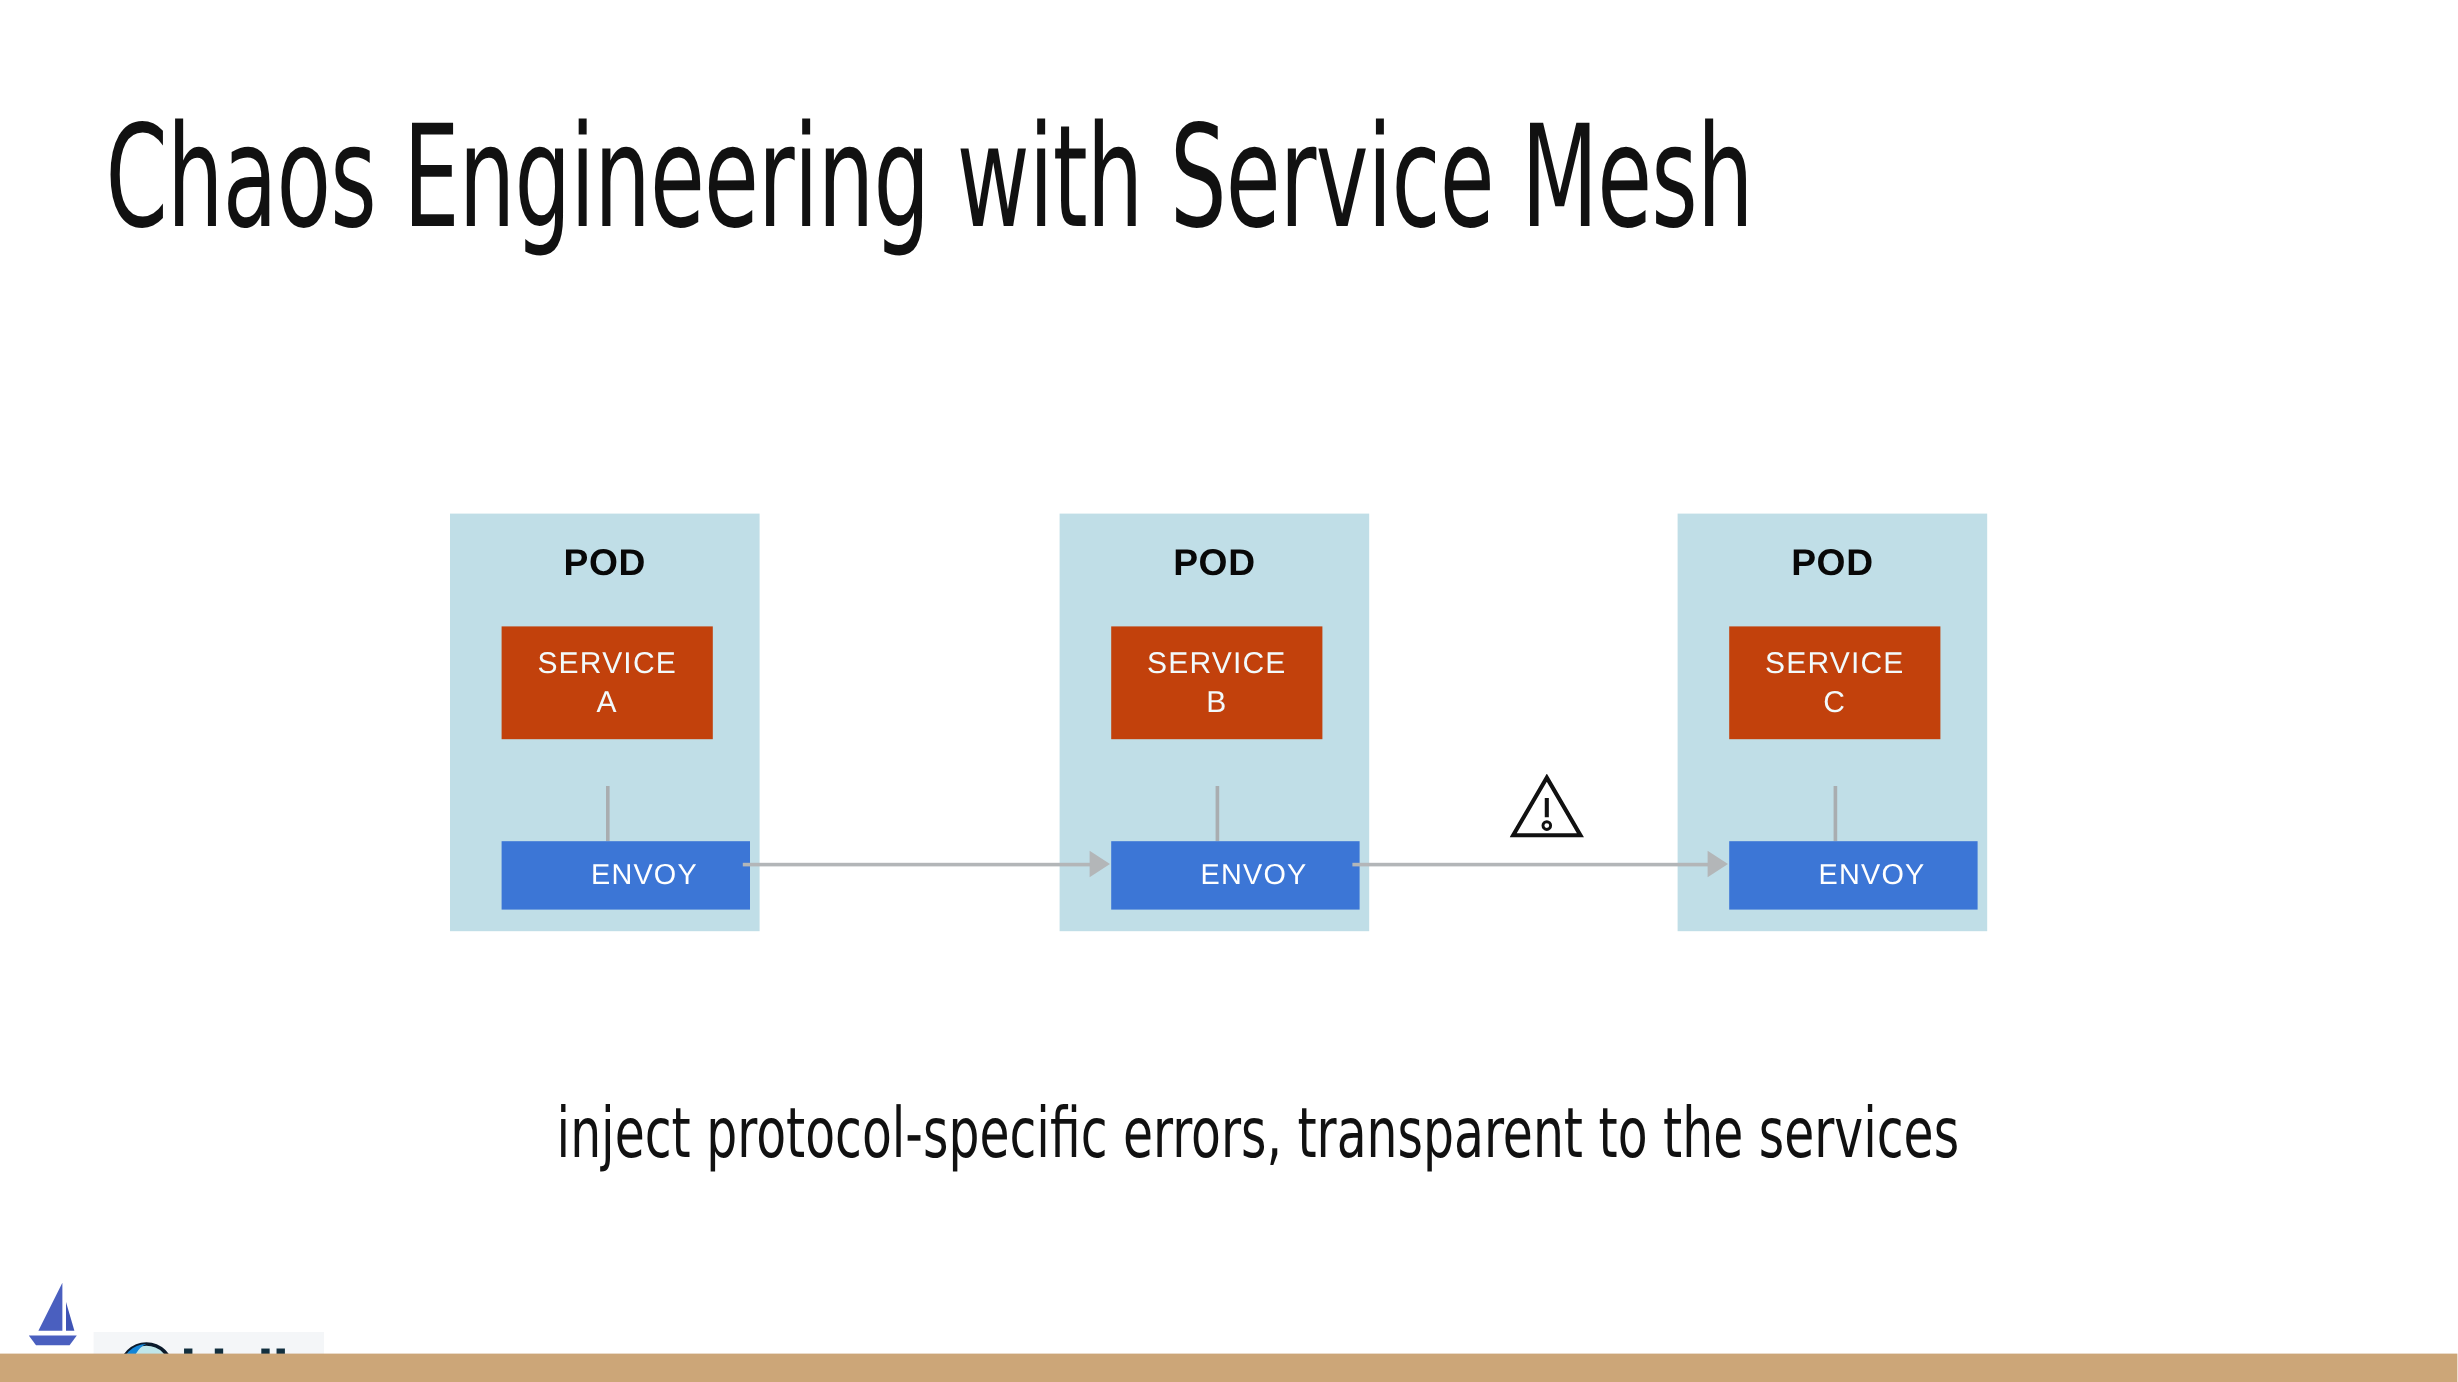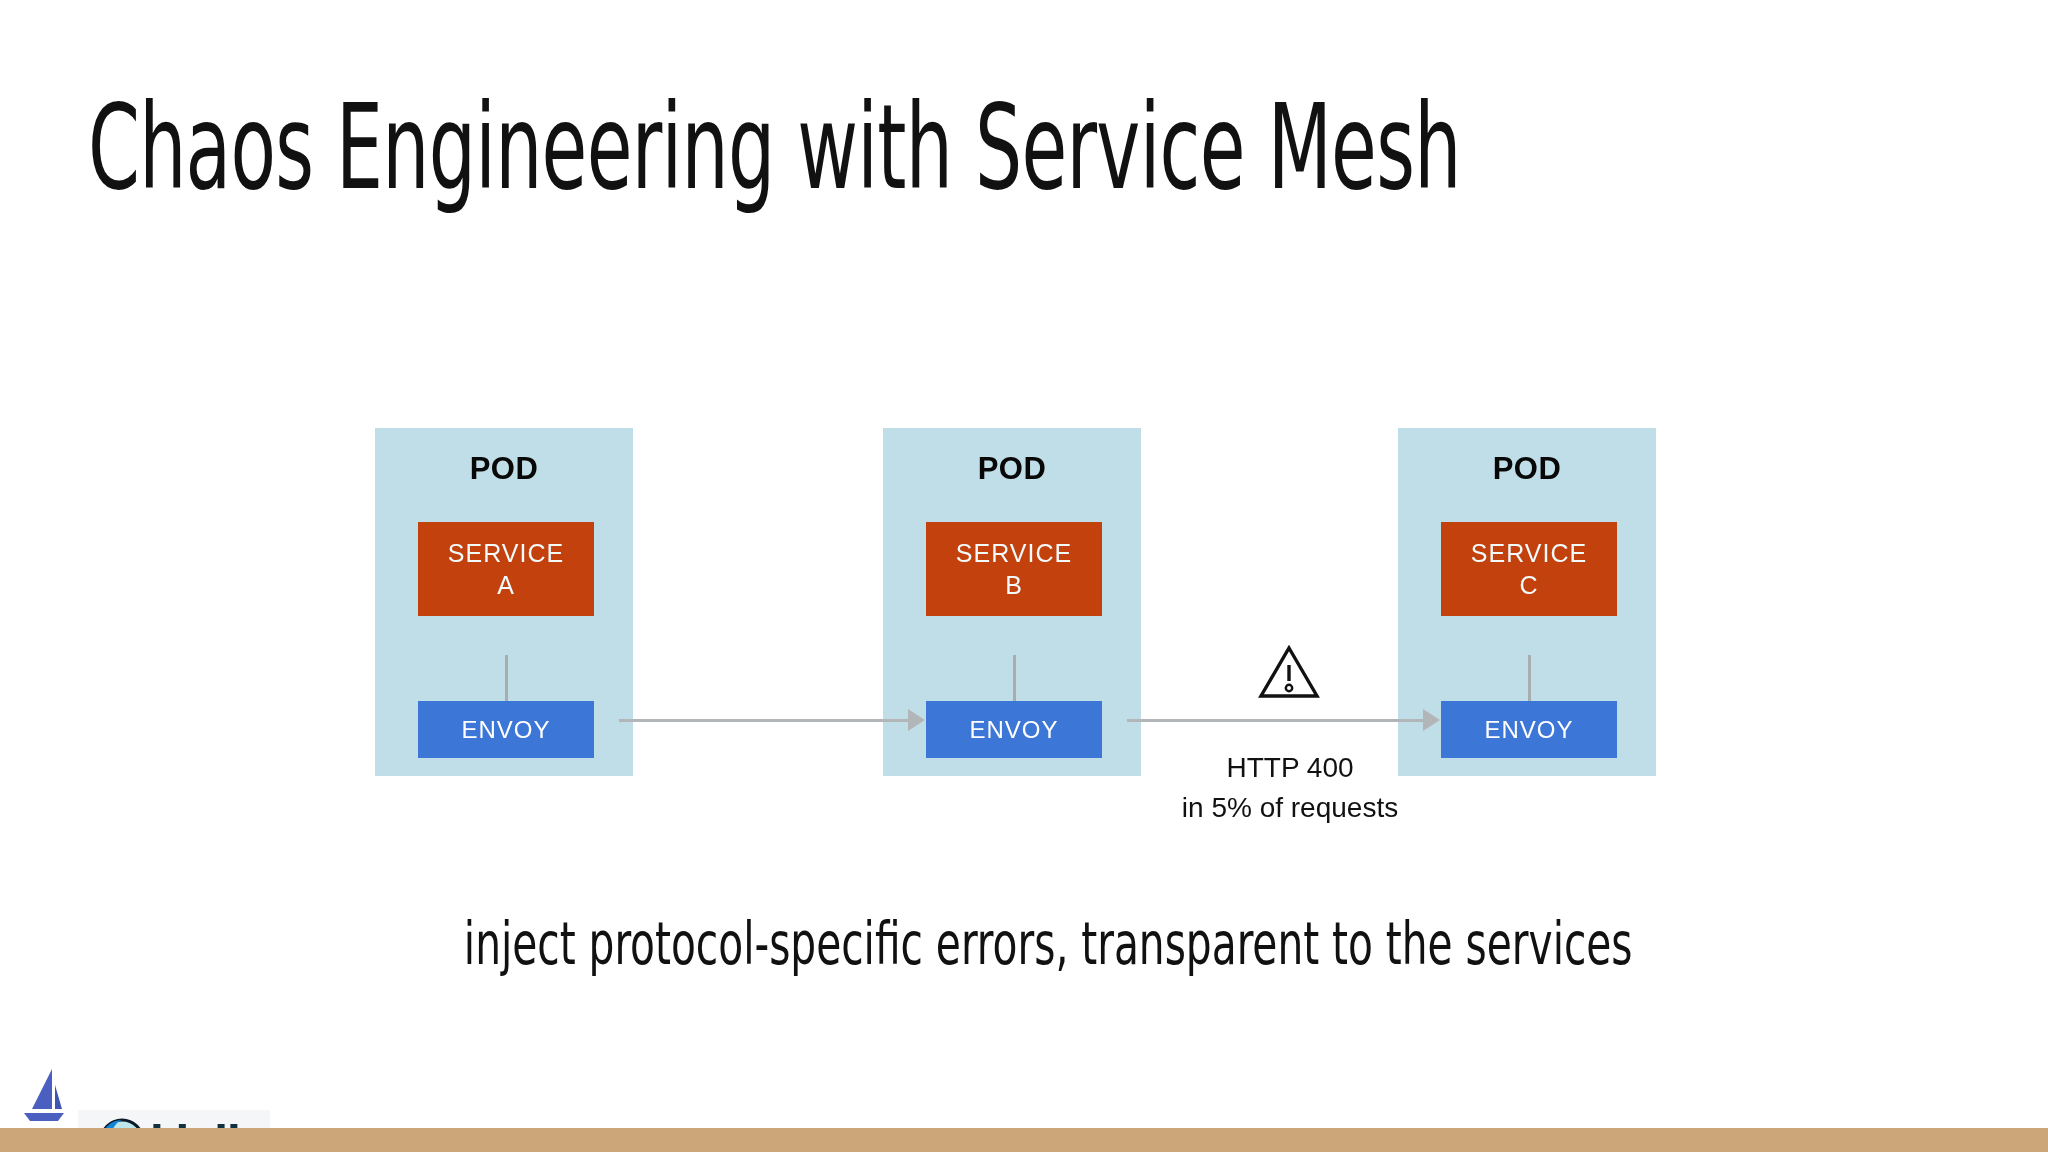"ENVOY" .envoy-box { padding-left: none -> 31px }
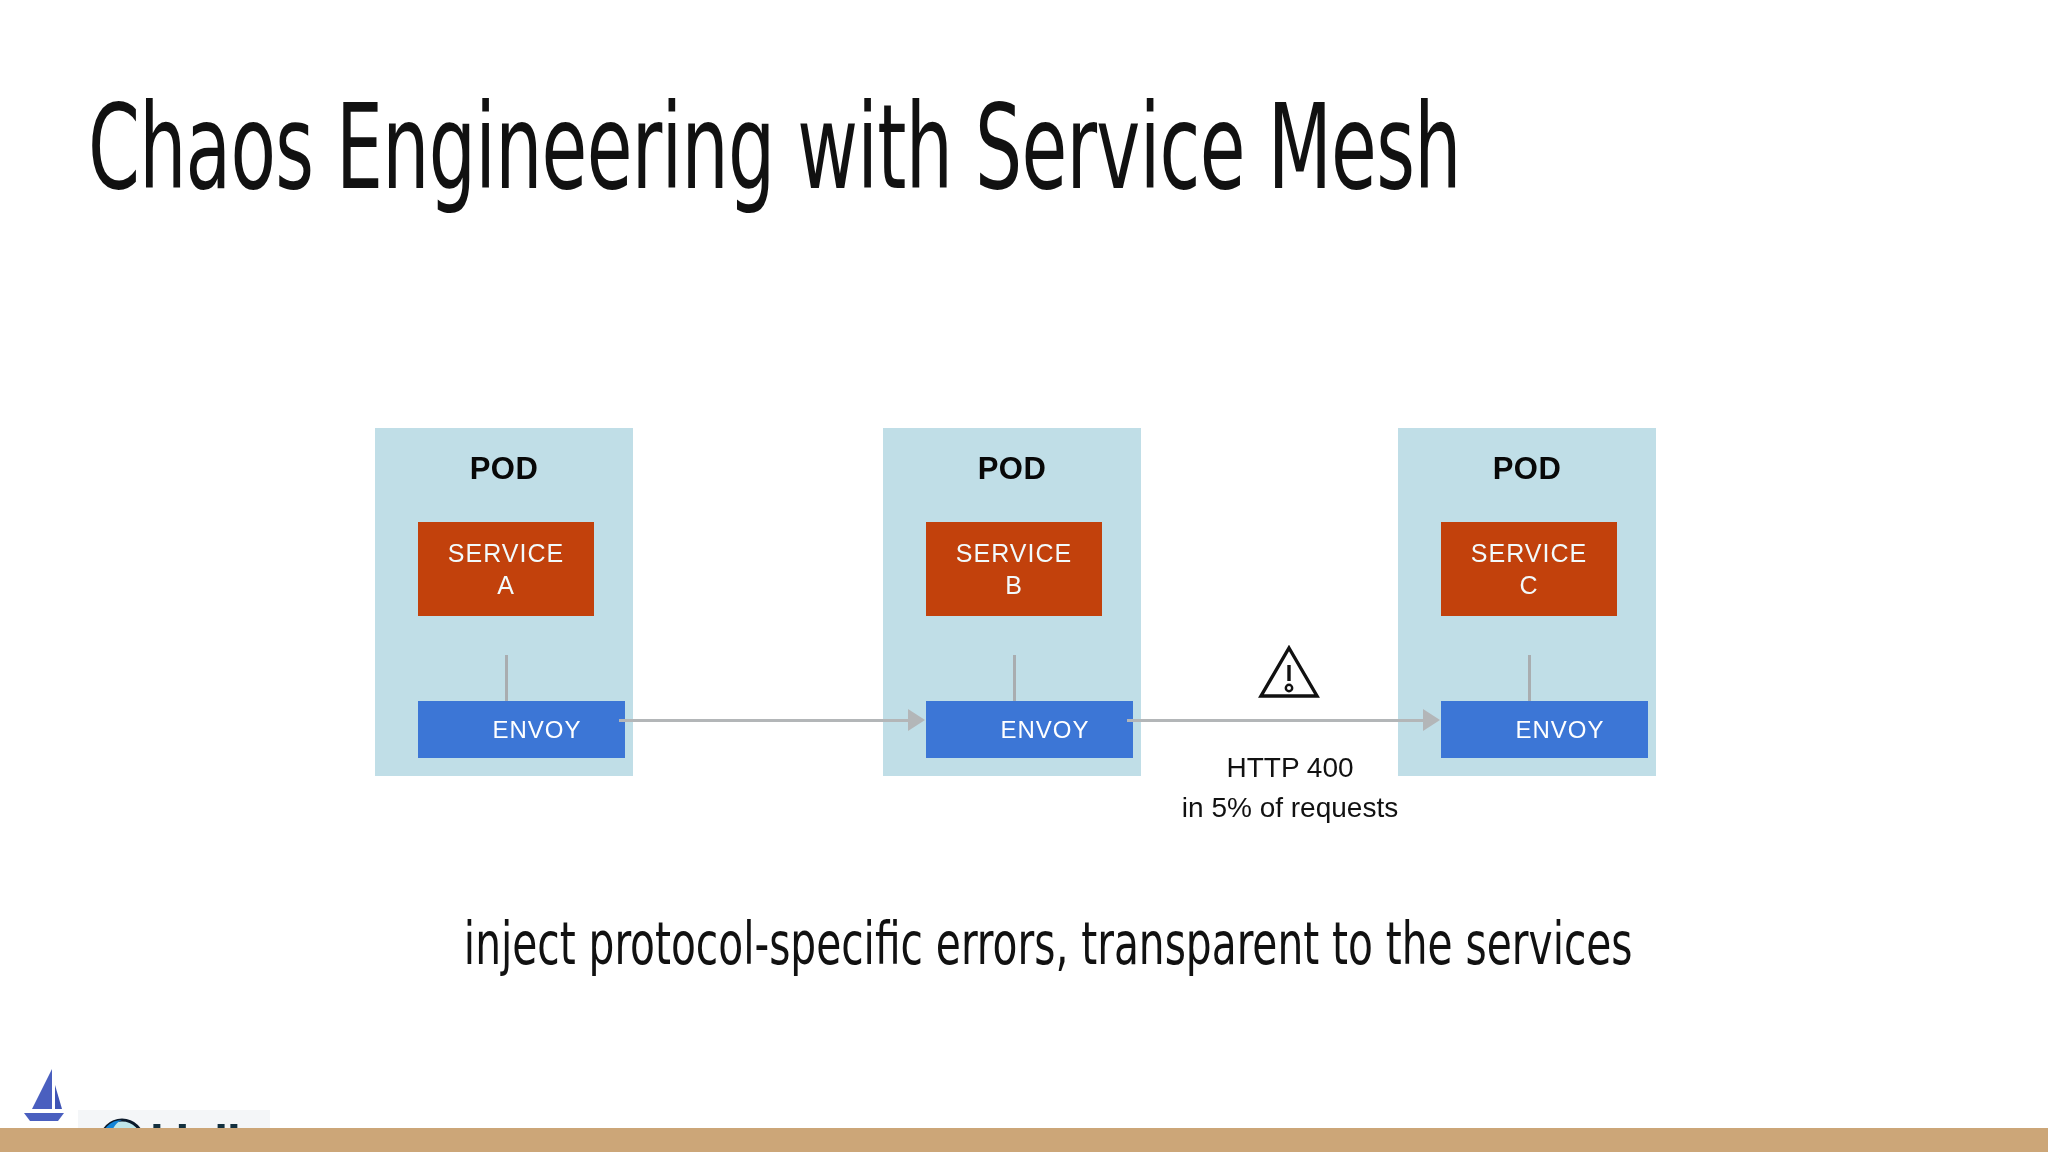"HTTP 400" div.fault-text { html: <div> <span>HTTP 400</span> <span>in 5% of requests</span> </div> -> none }
